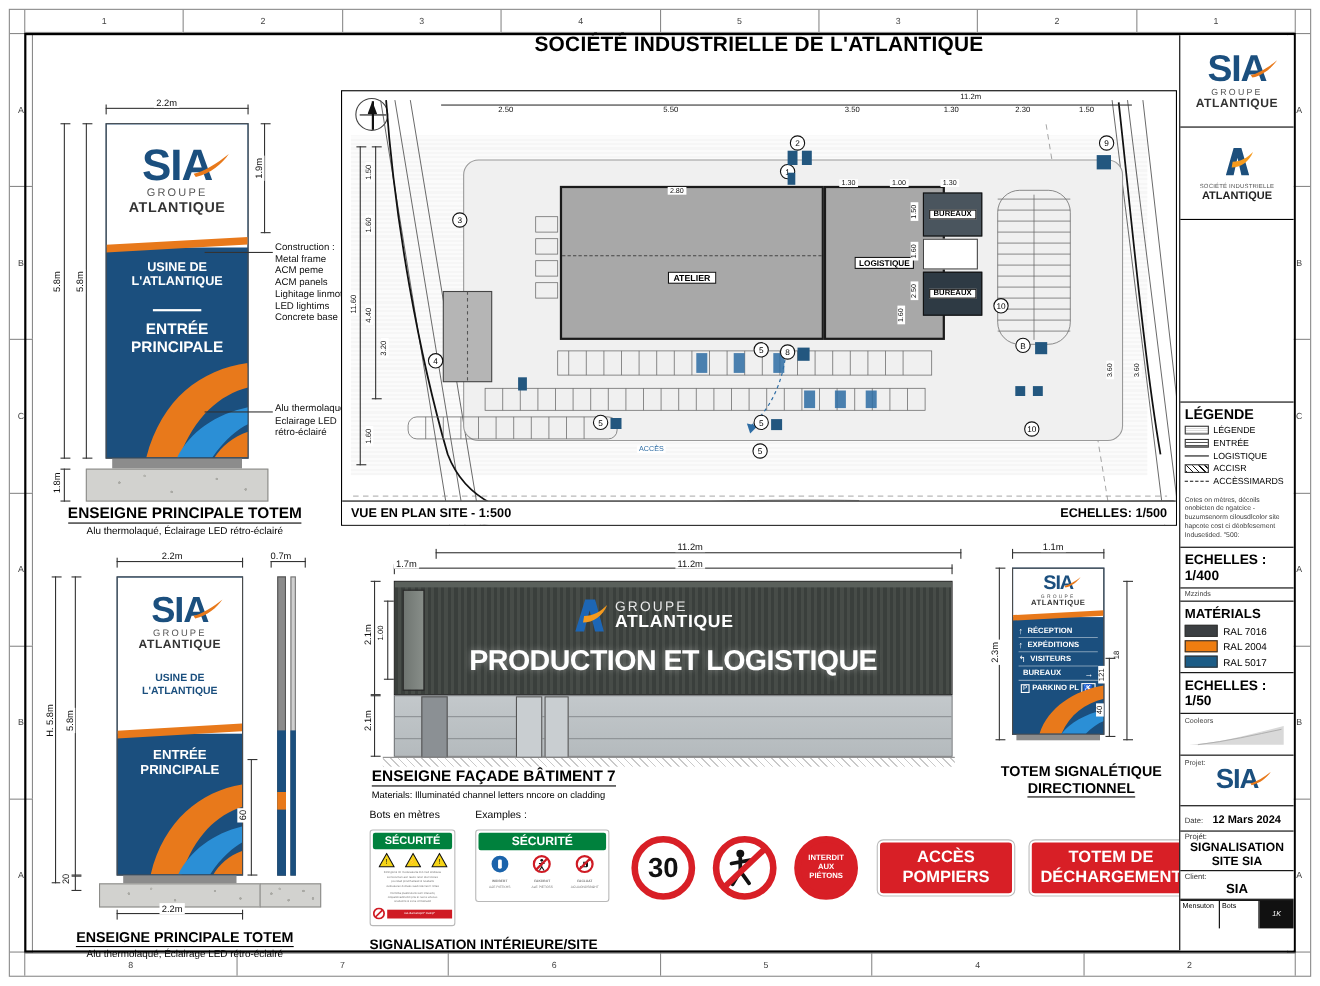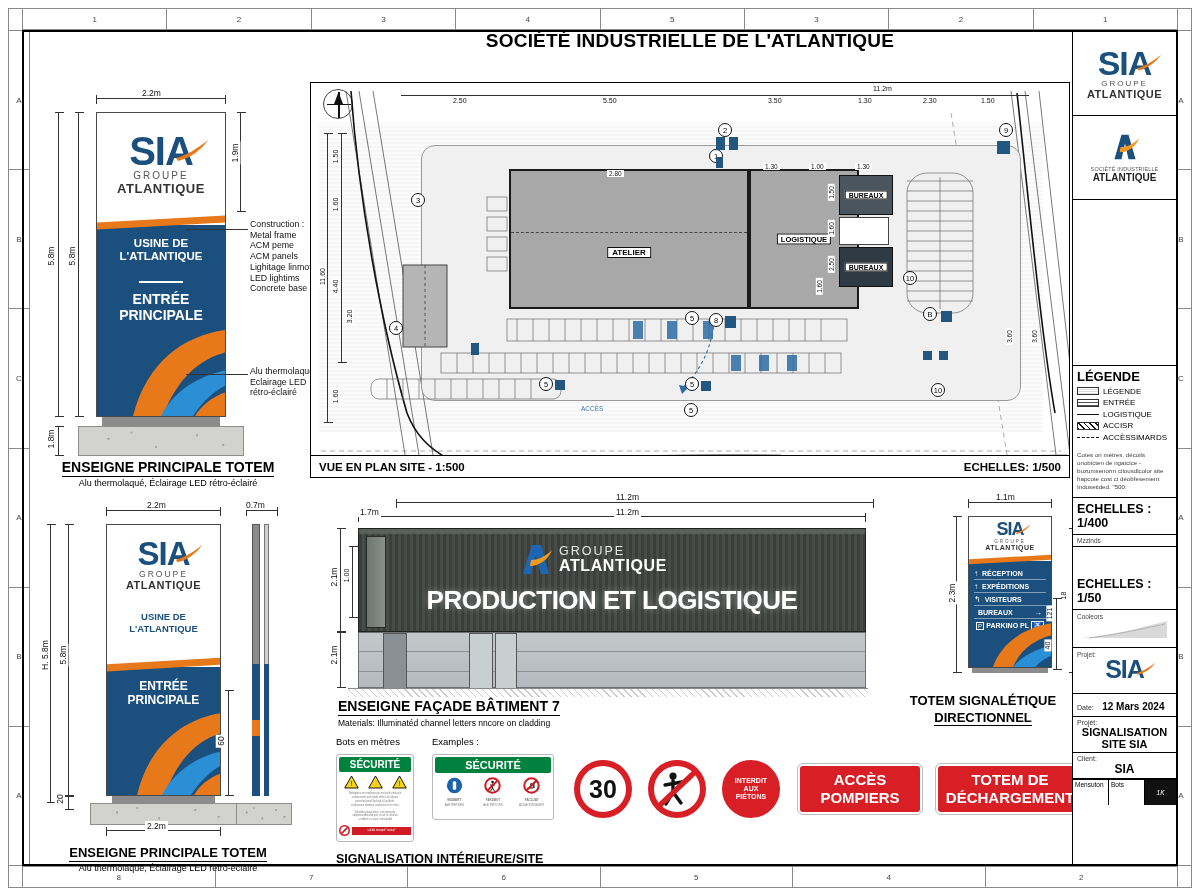"1.1m" div.panel { left: 946px -> 898px }
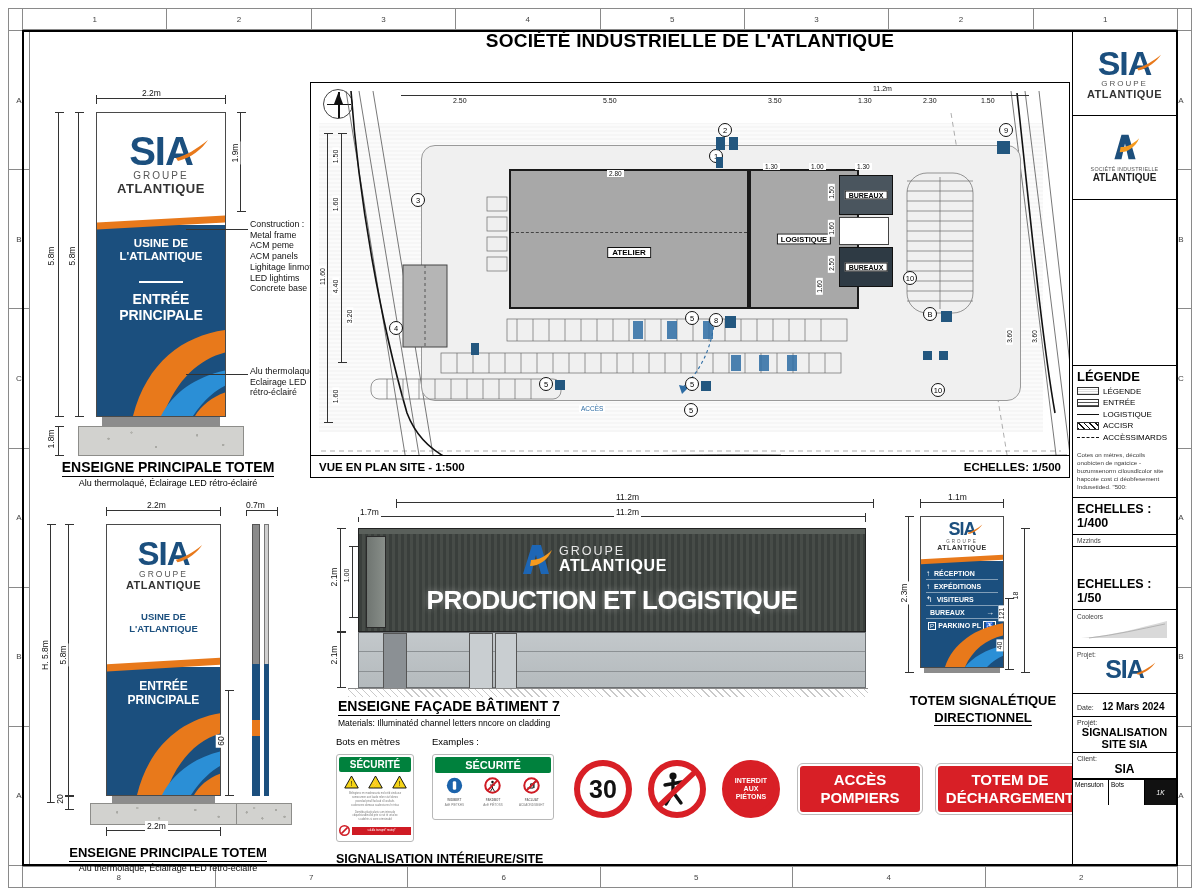"MATÉRIALS" div.tbrow { html: none -> <div> <div>MATÉRIALS</div> <div> <span></span> <span>RAL 7016</span> </div> <div> <span></span> <span>RAL 2004</span> </div> <div> <span></span> <span>RAL 5017</span> </div> </div> }
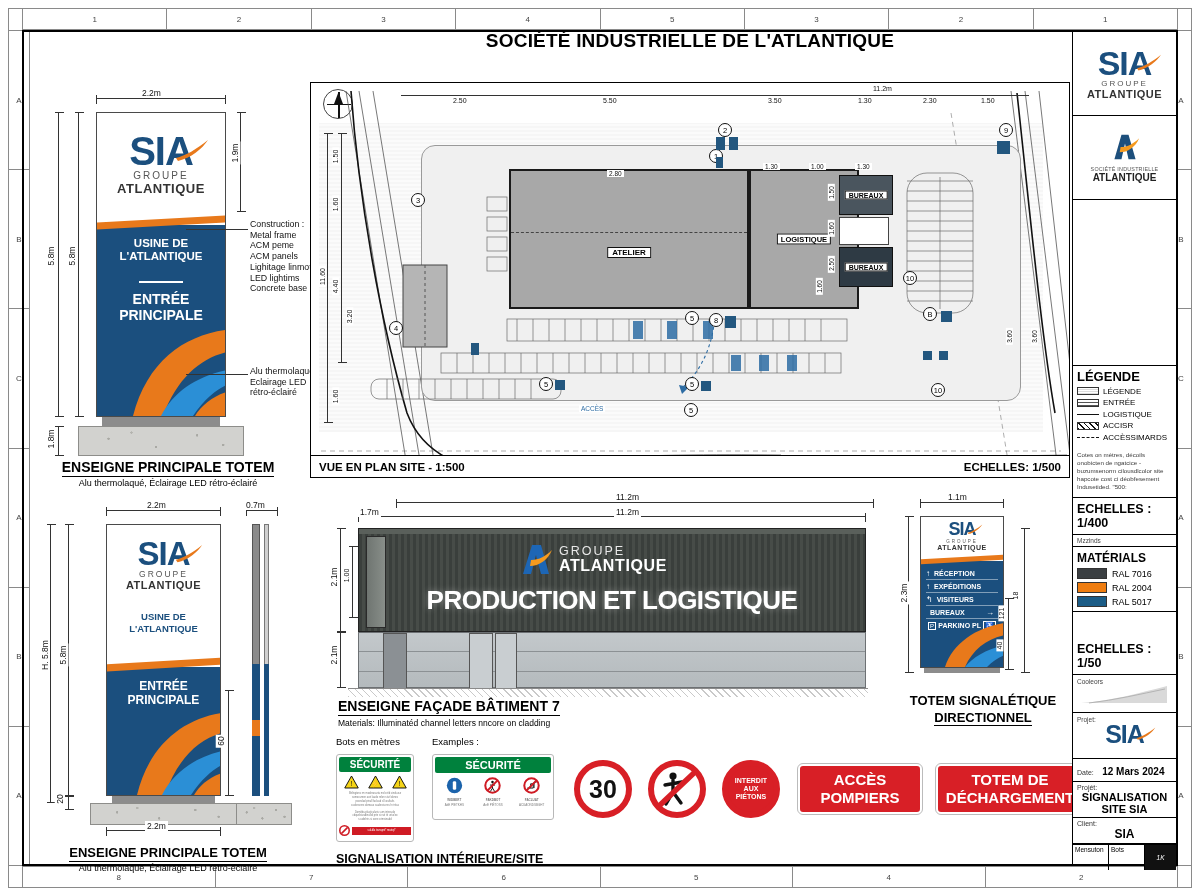"ECHELLES : 1/50" div.tbrow { margin-top: 26px -> none }
